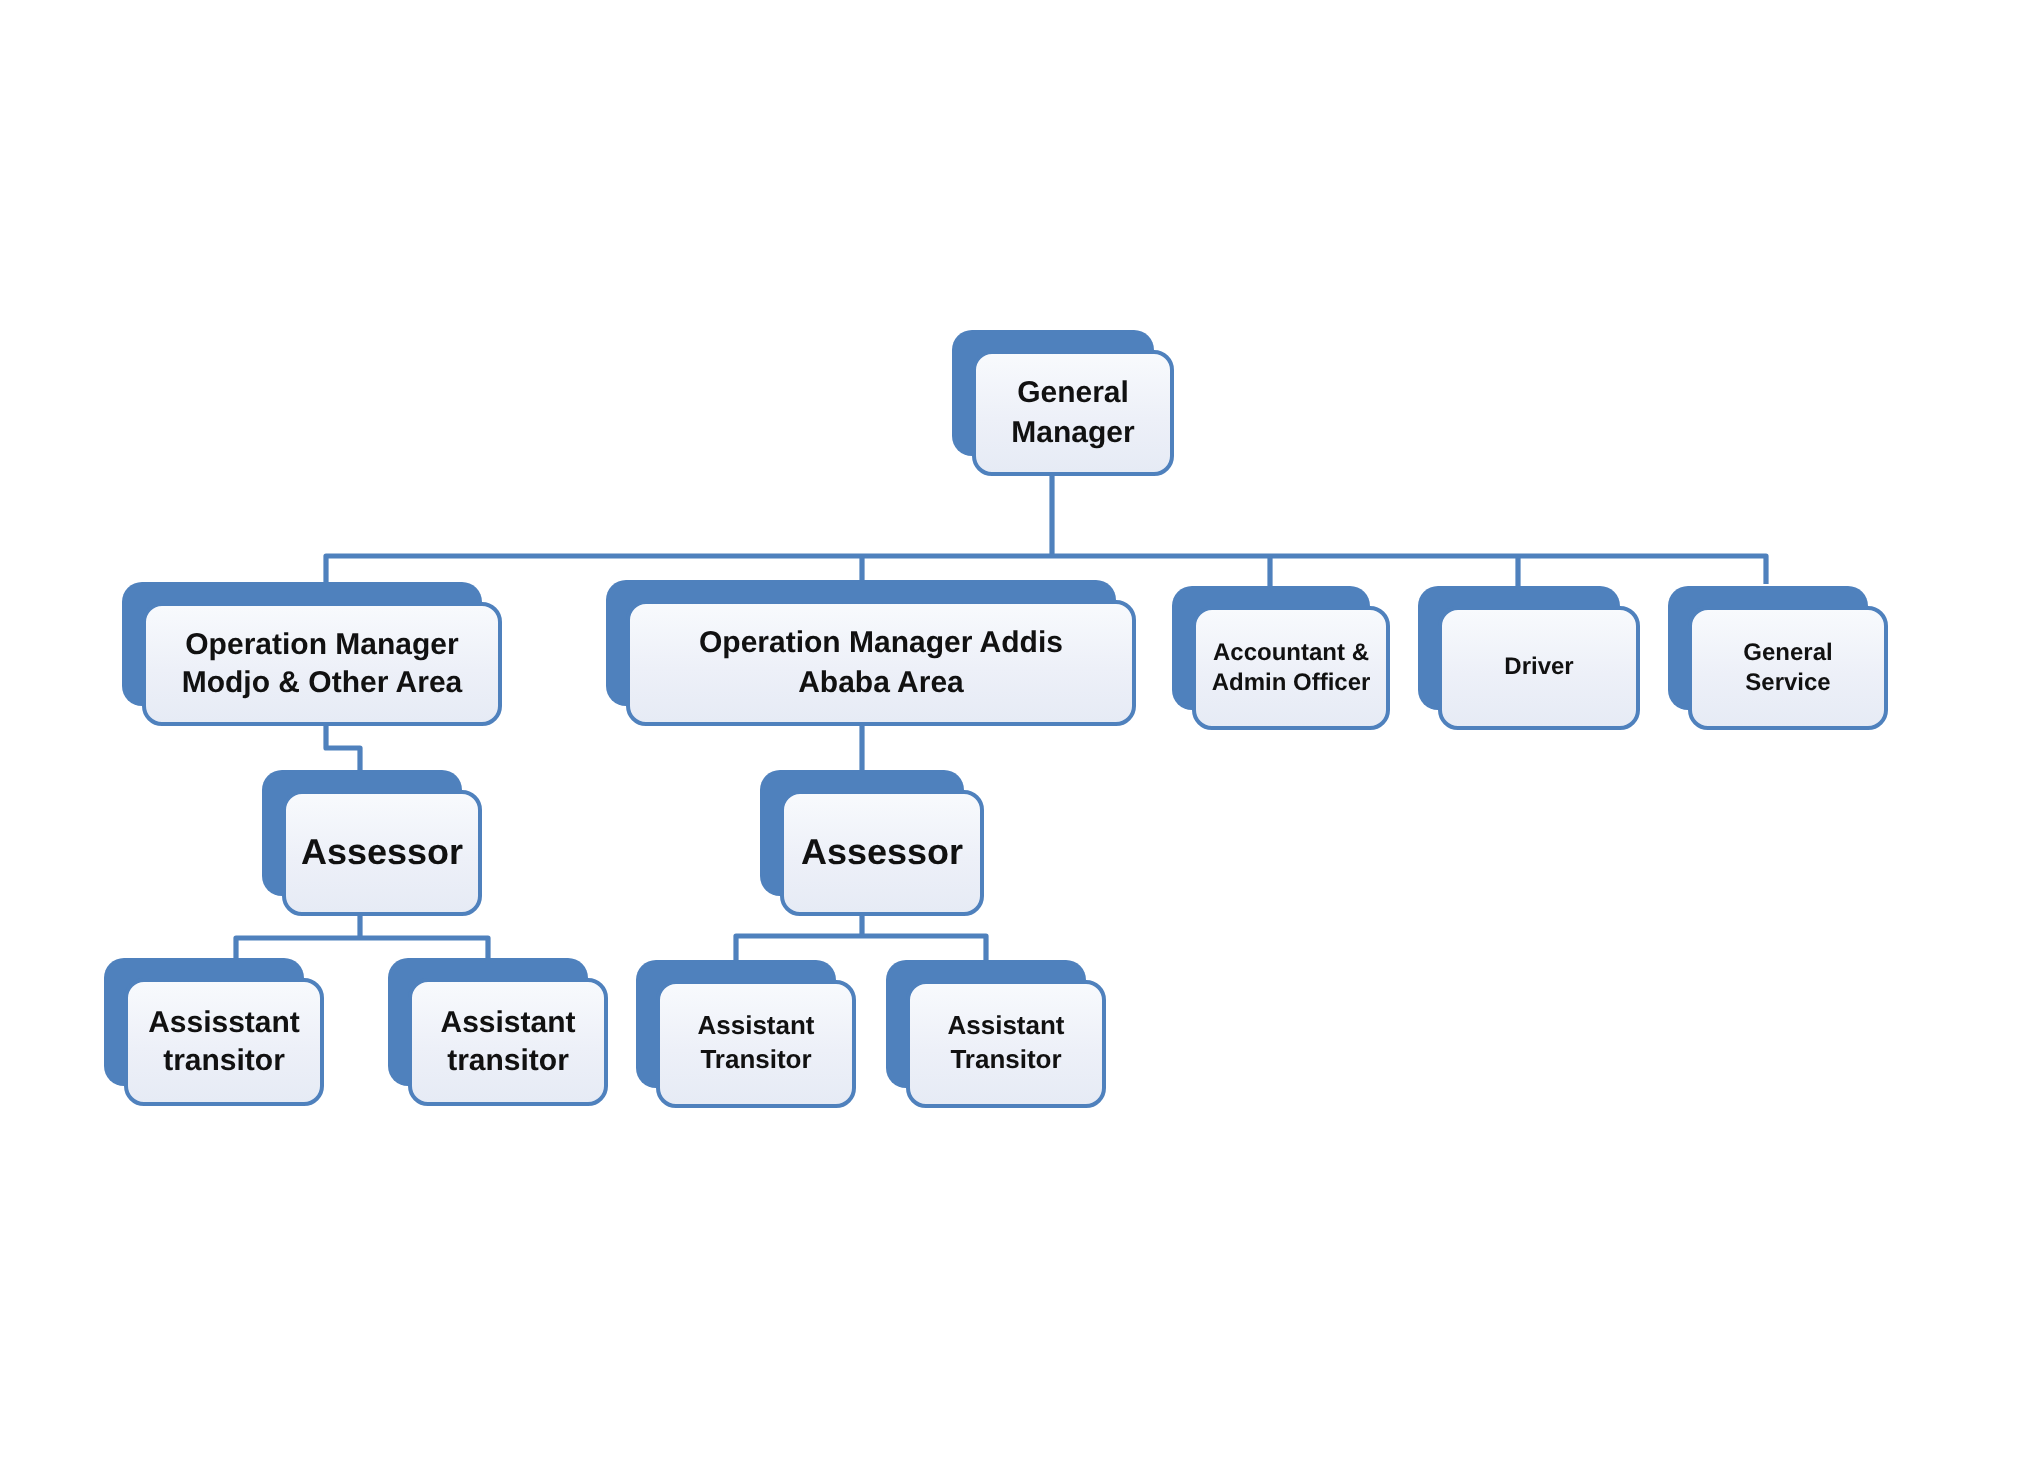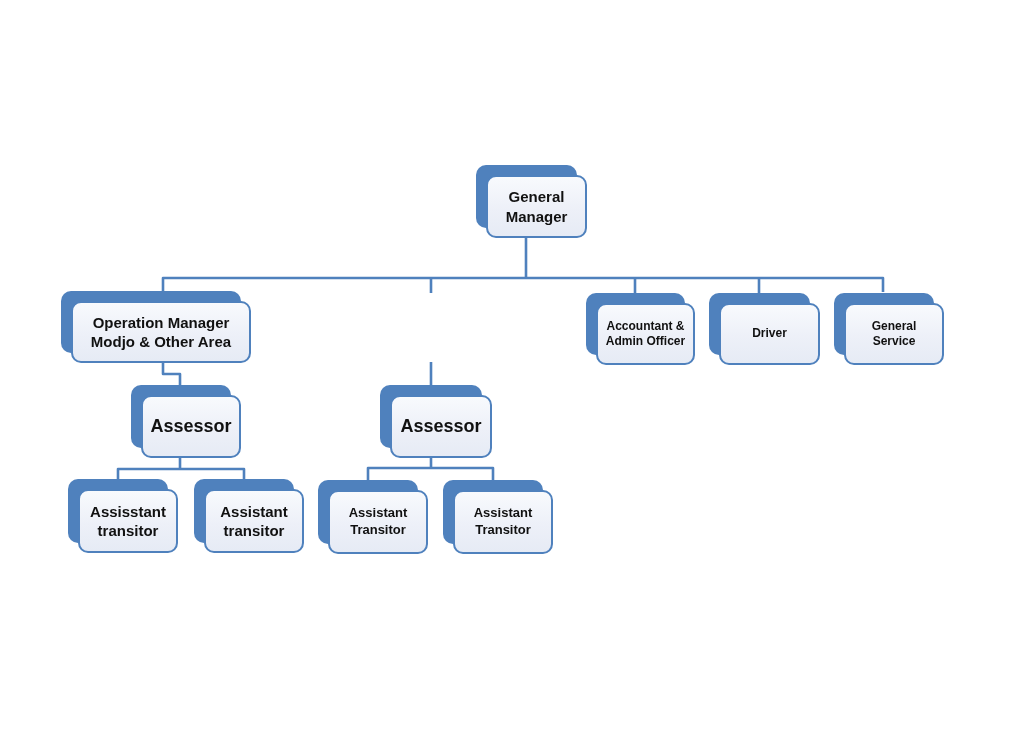"Operation Manager Addis" div.node { html: none -> <div> <div> <span>Operation Manager Addis Ababa Area</span> </div> </div> }
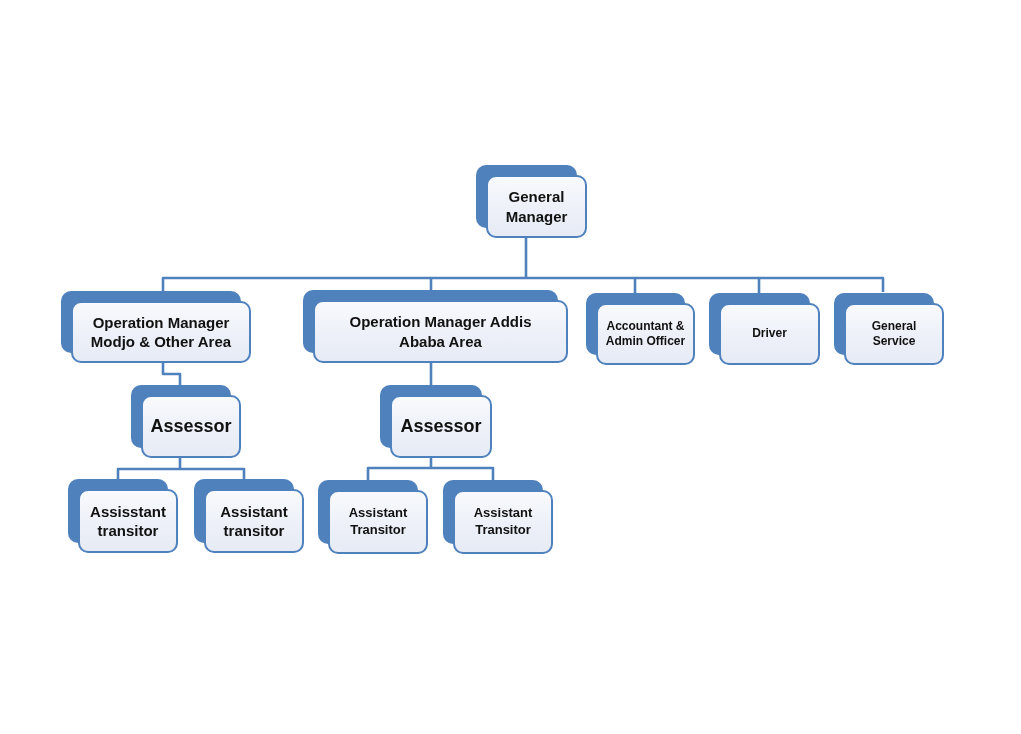"Assisstant" .n-asst-modjo-1 { left: 78px -> 62px }
